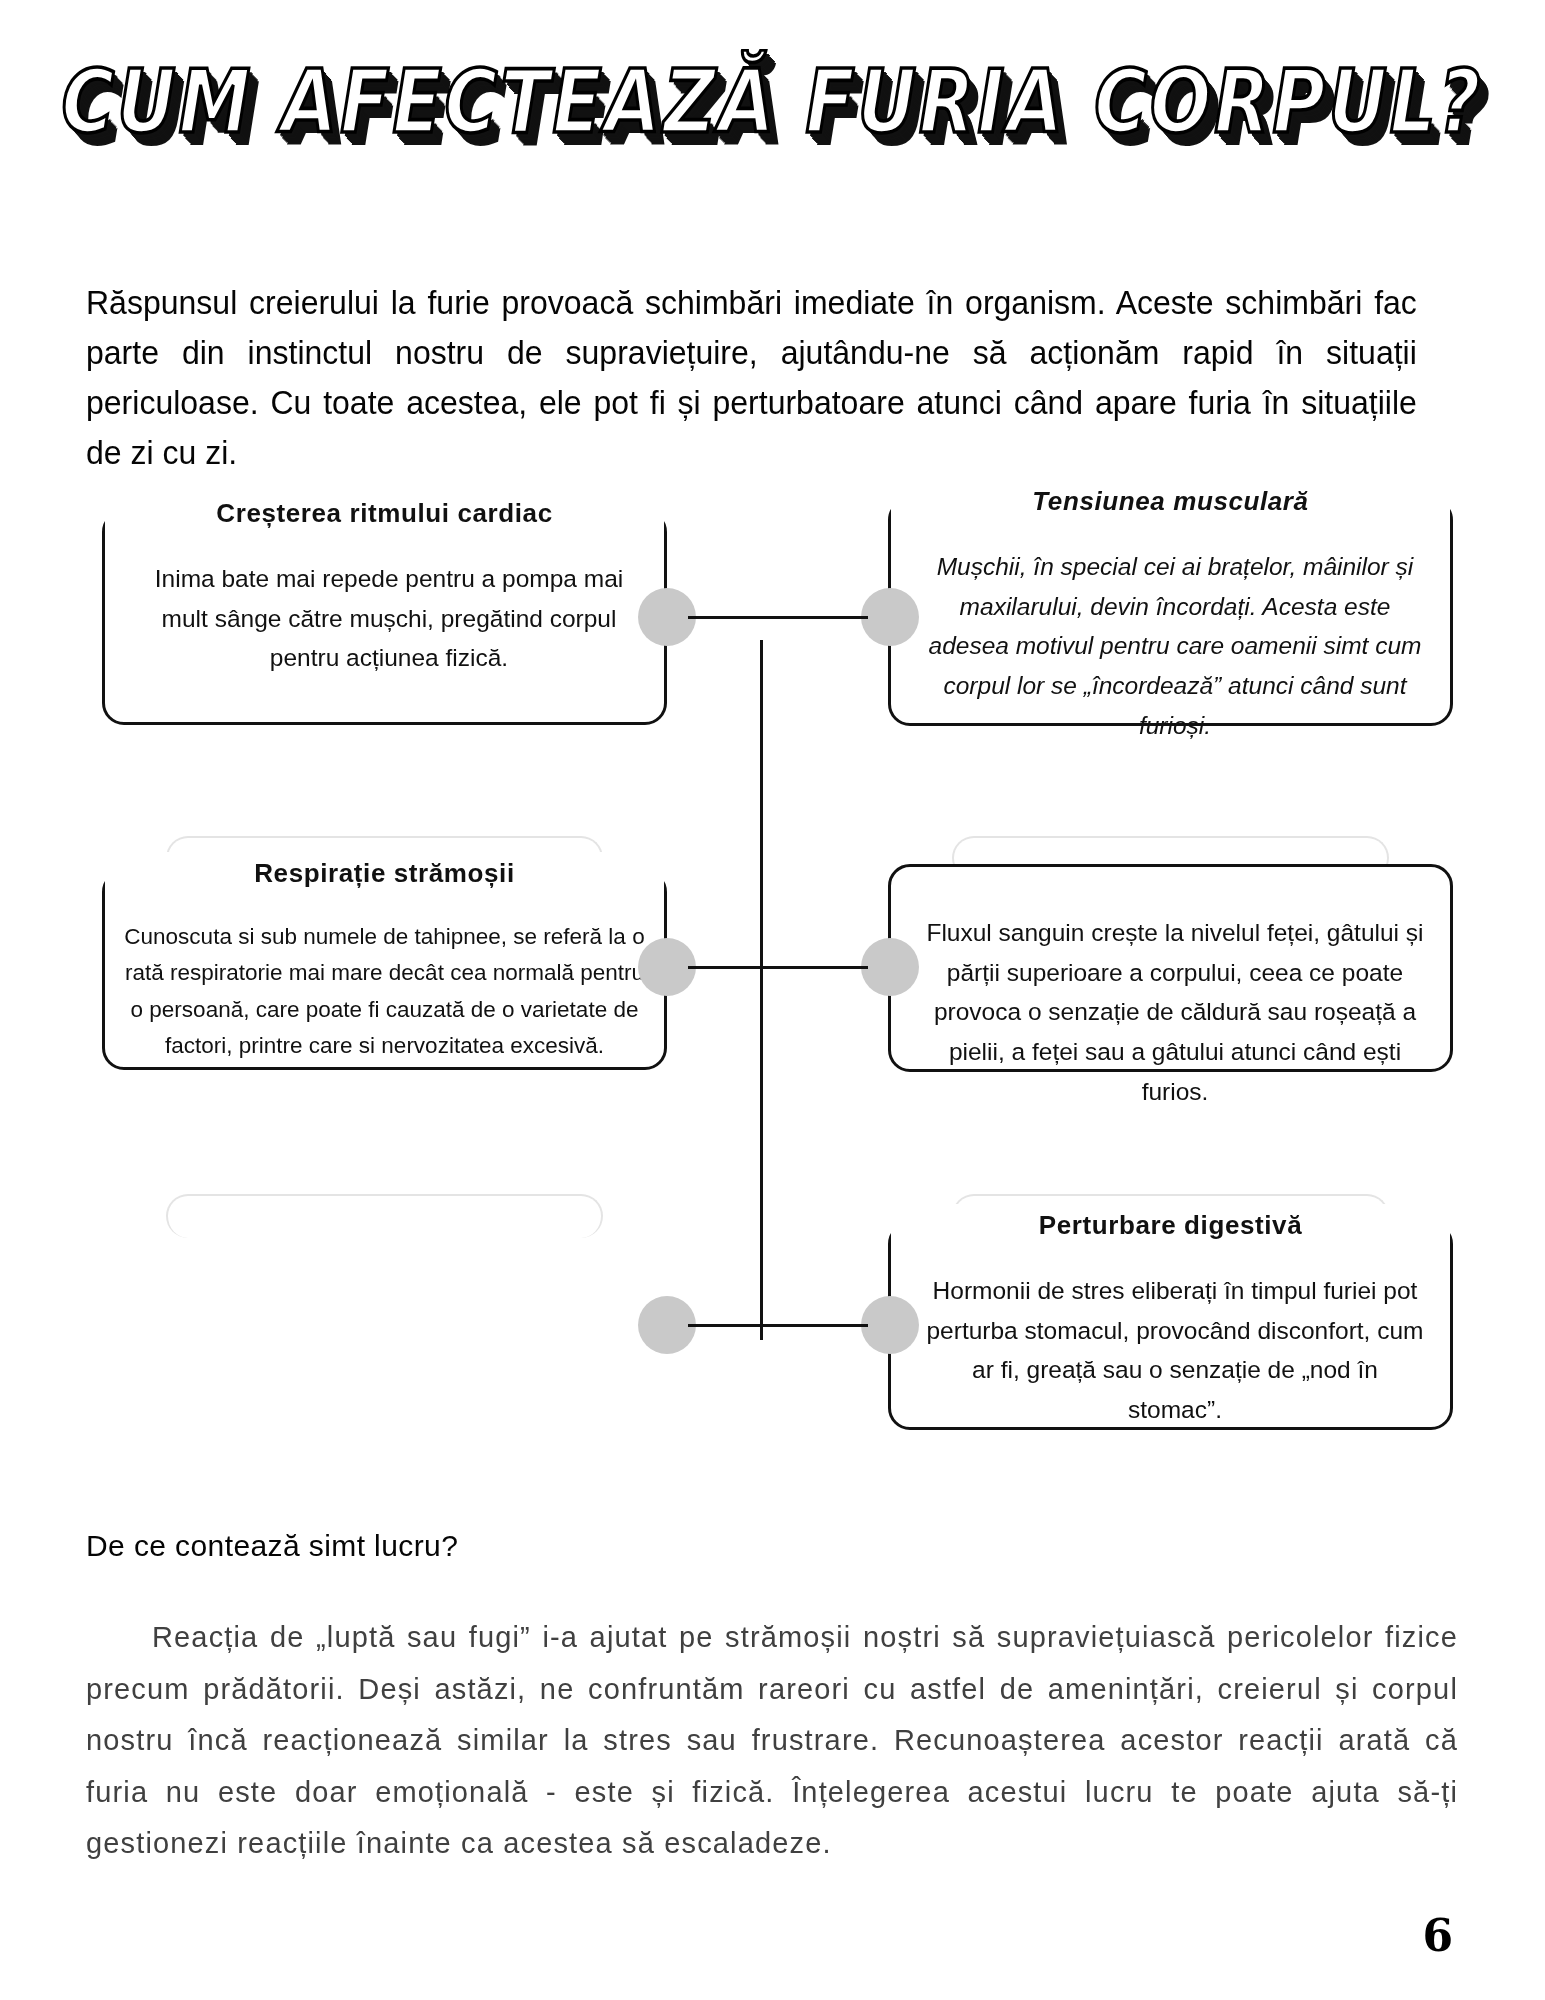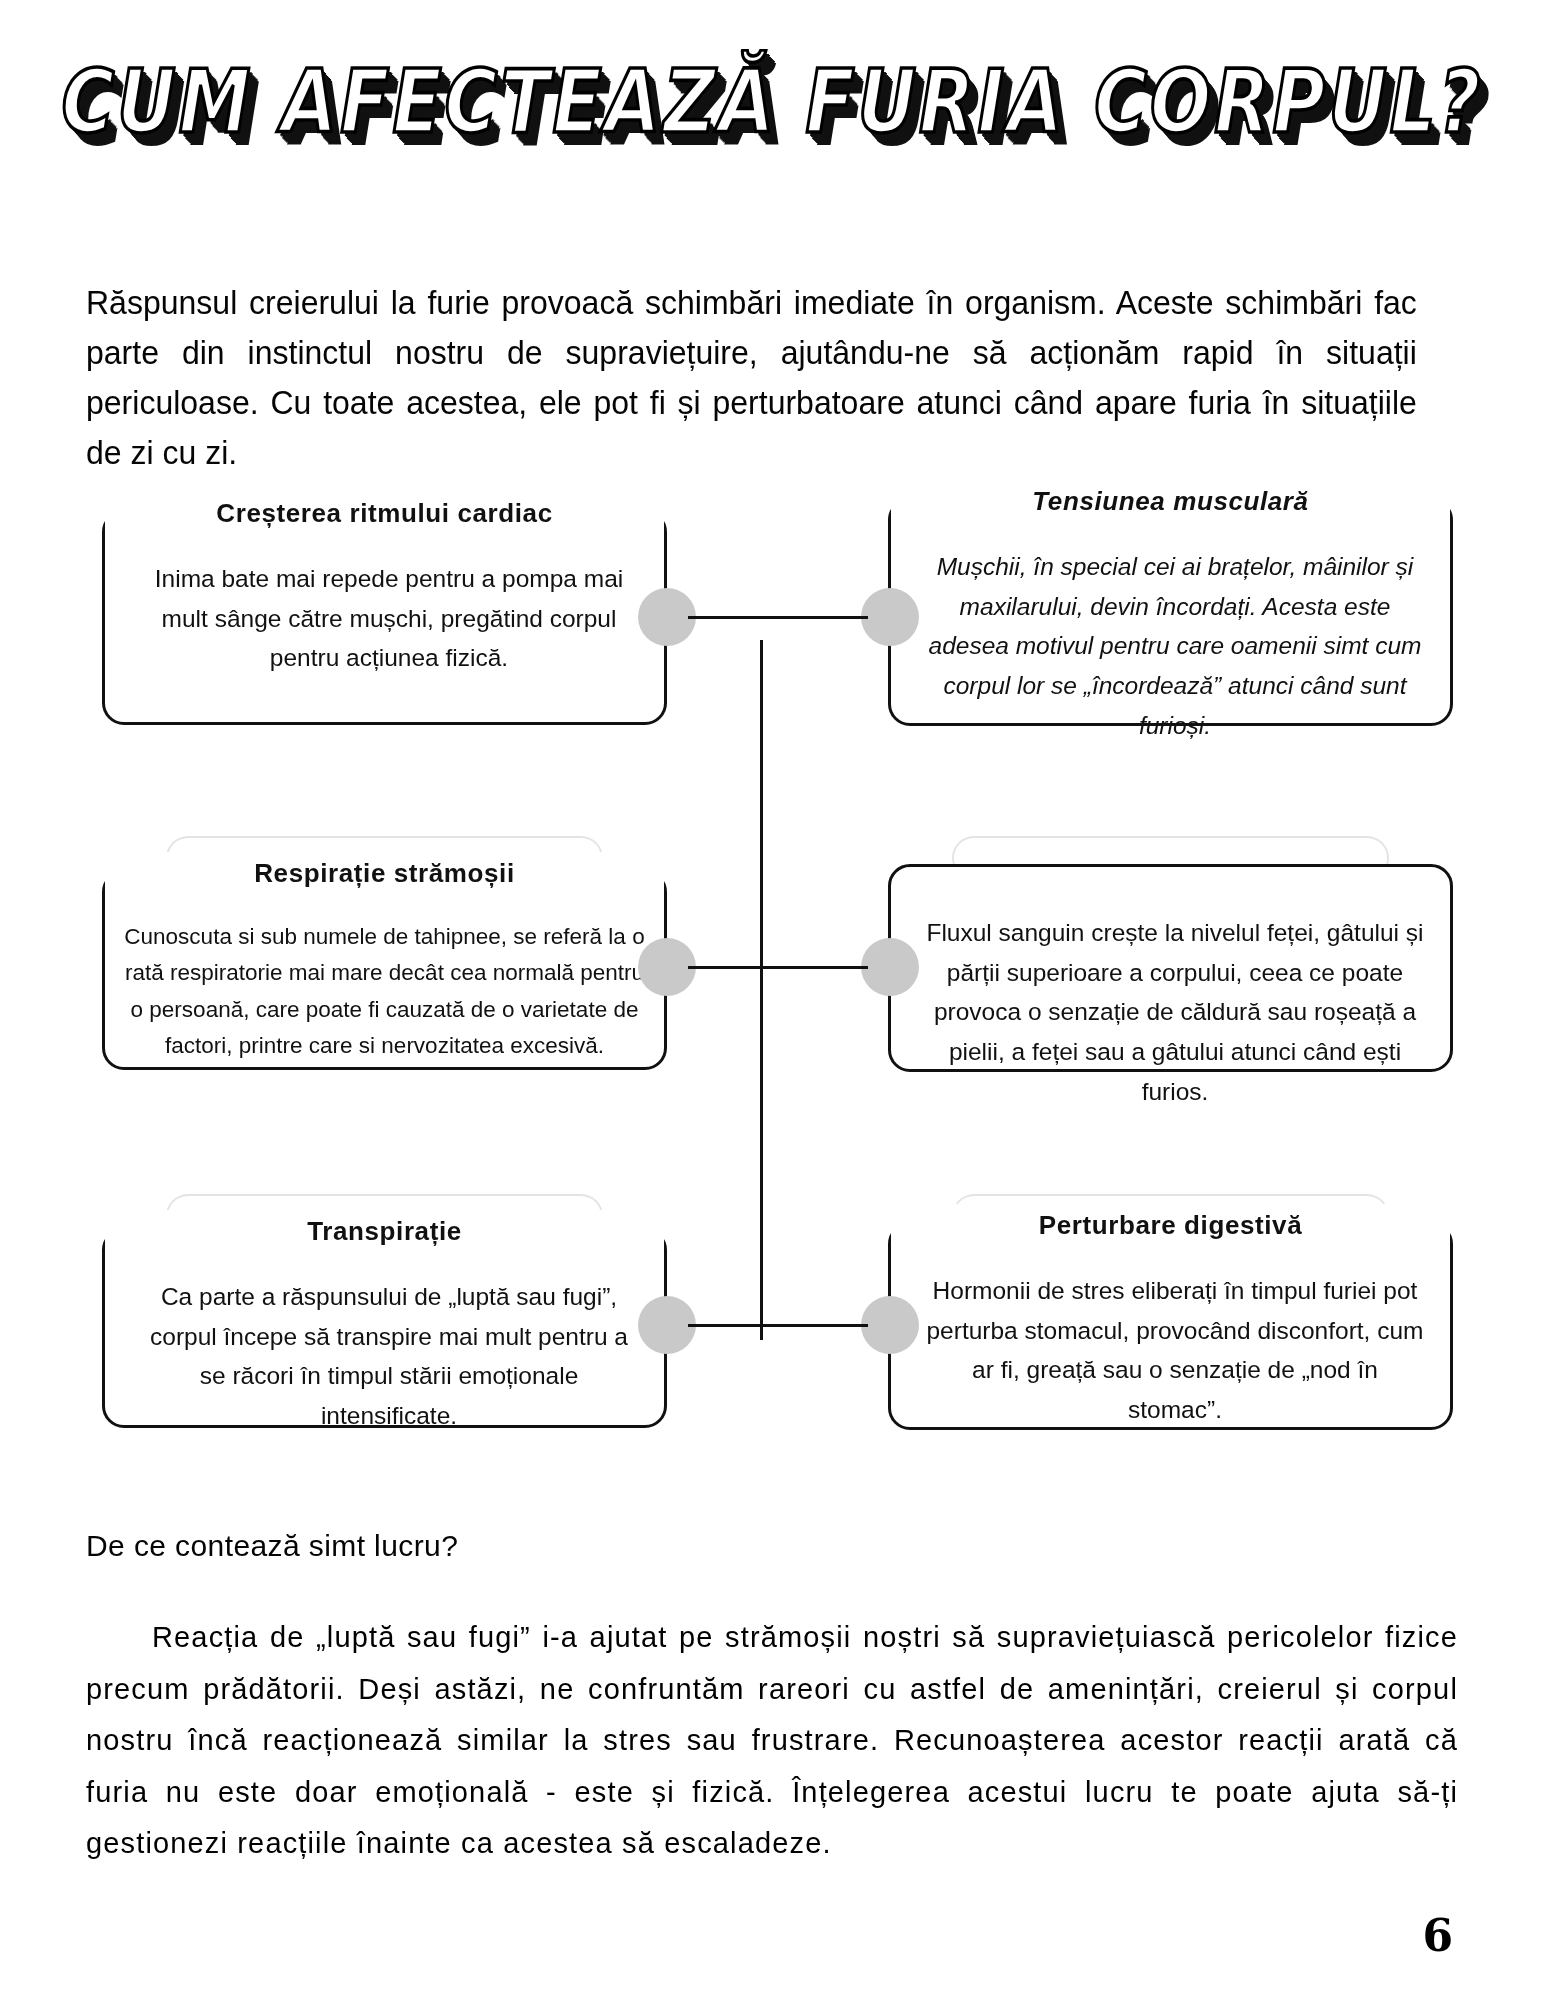"Transpirație" div.card { html: <div> <div>Transpirație</div> <div>Ca parte a răspunsului de „luptă sau fugi”, corpul începe să transpire mai mult pentru a se răcori în timpul stării emoționale intensificate.</div> </div> -> none }
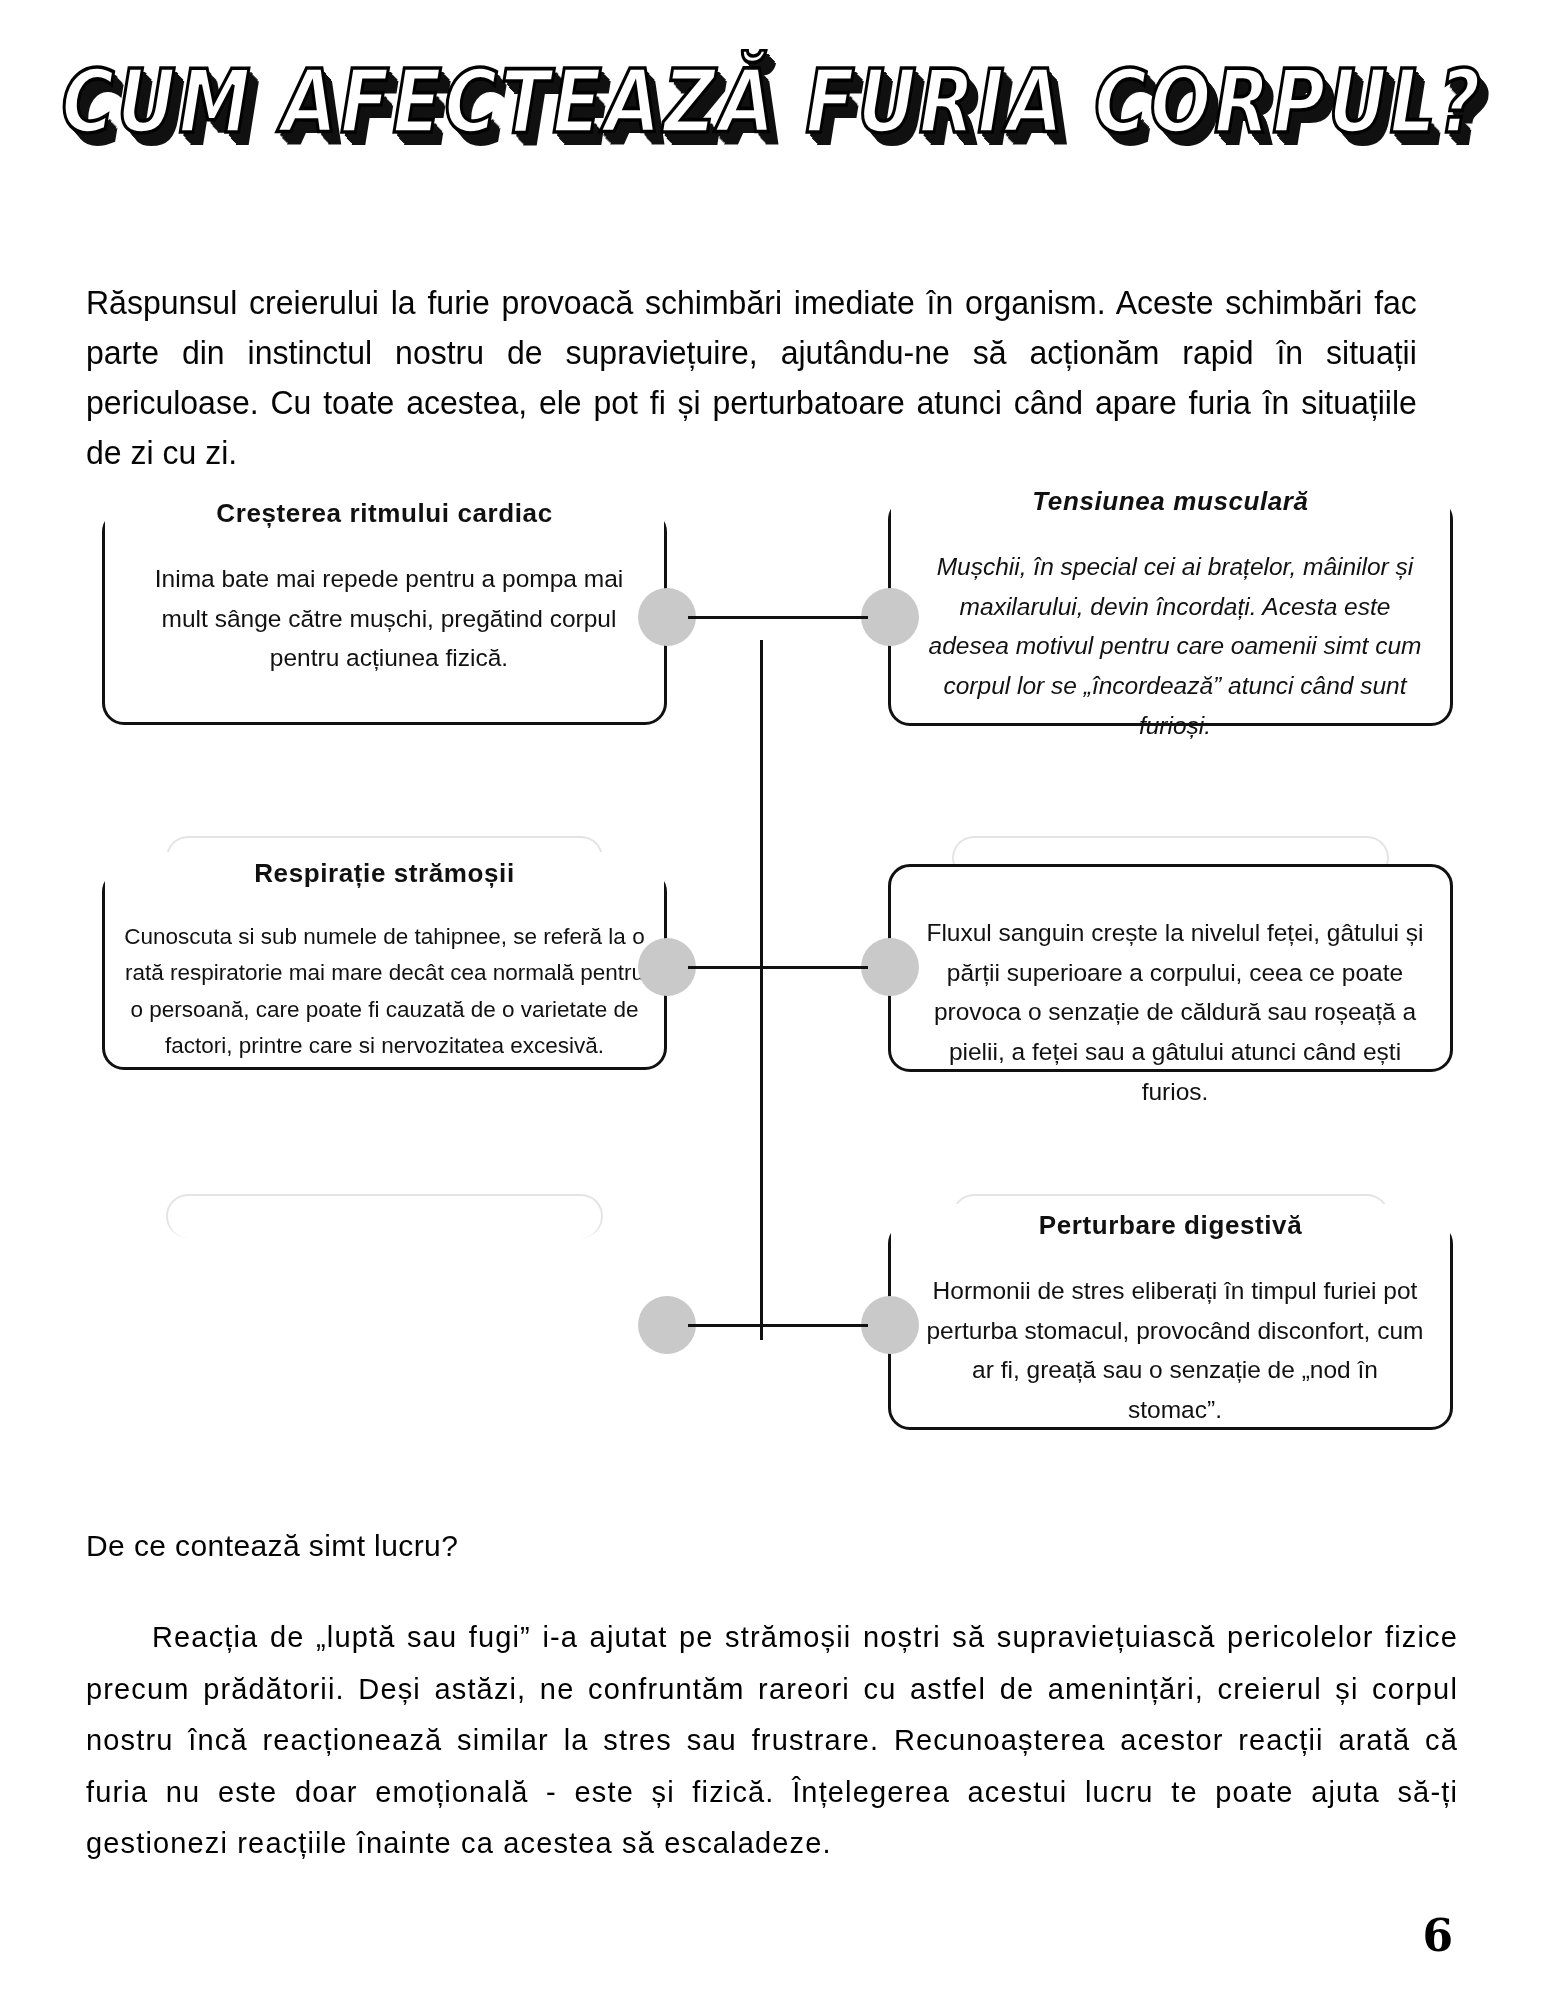"Reacția de „luptă sau fugi”" .closing { color: #000000 -> #404040 }
